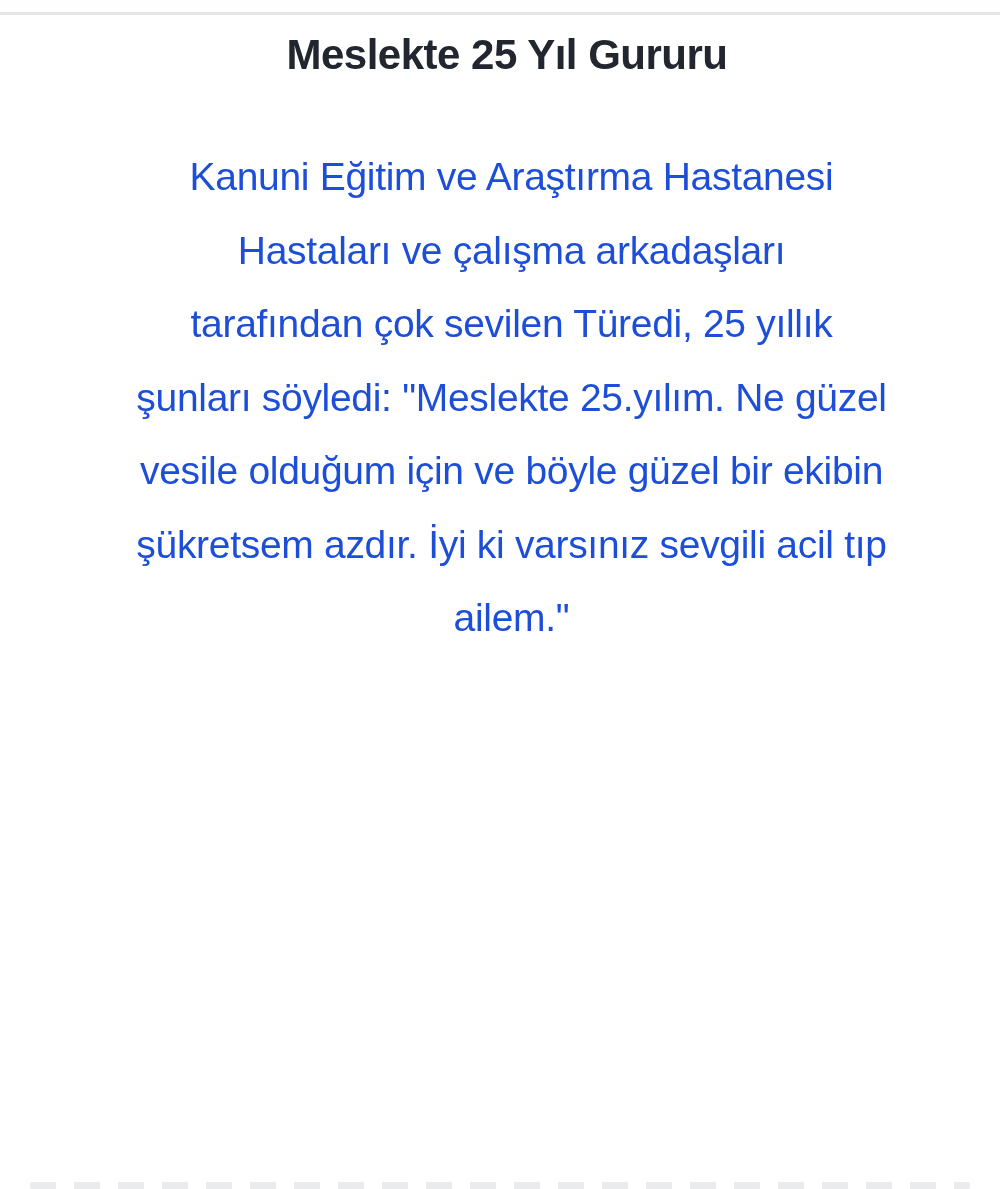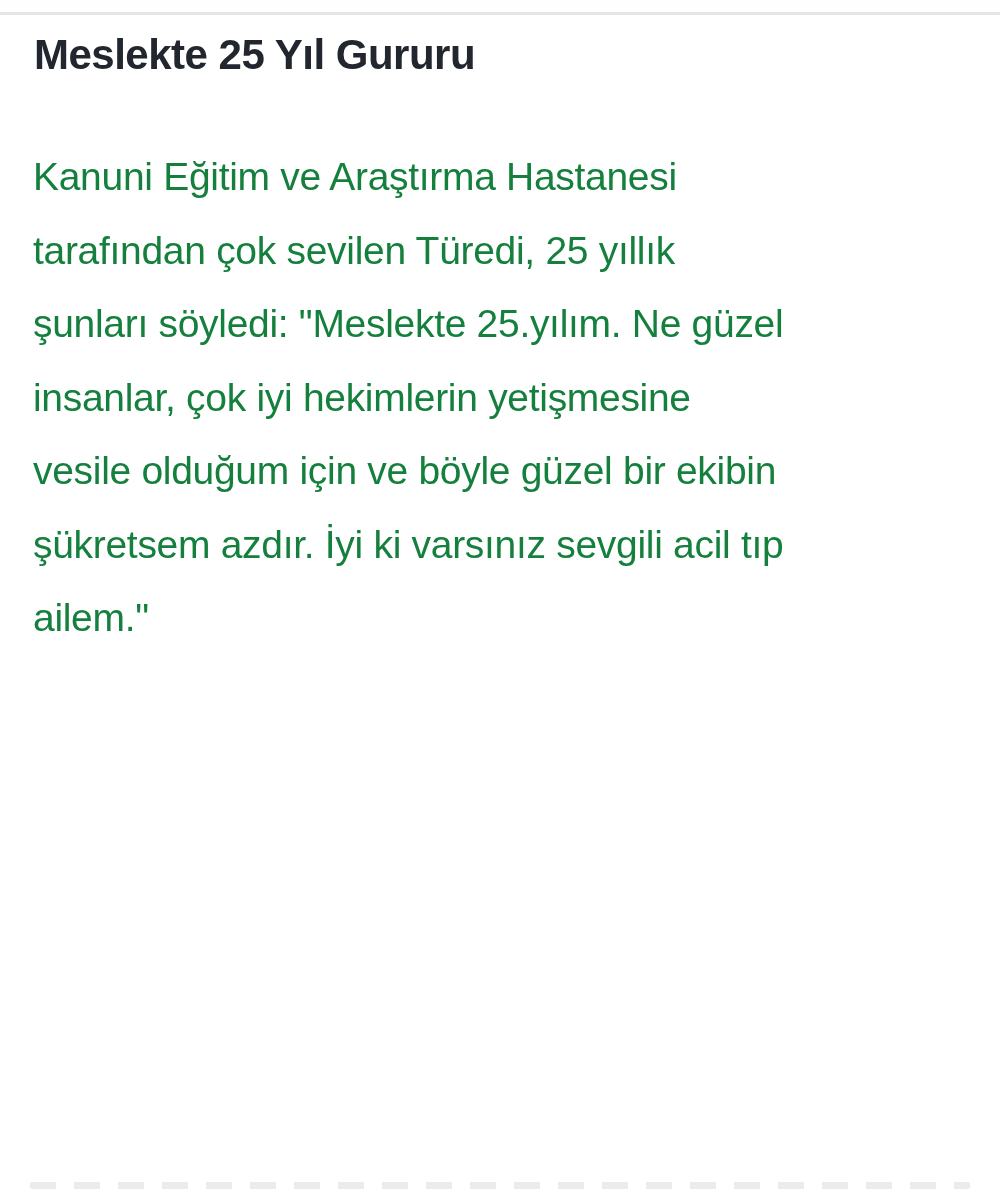"Meslekte 25 Yıl Gururu" * { text-align: none -> center }
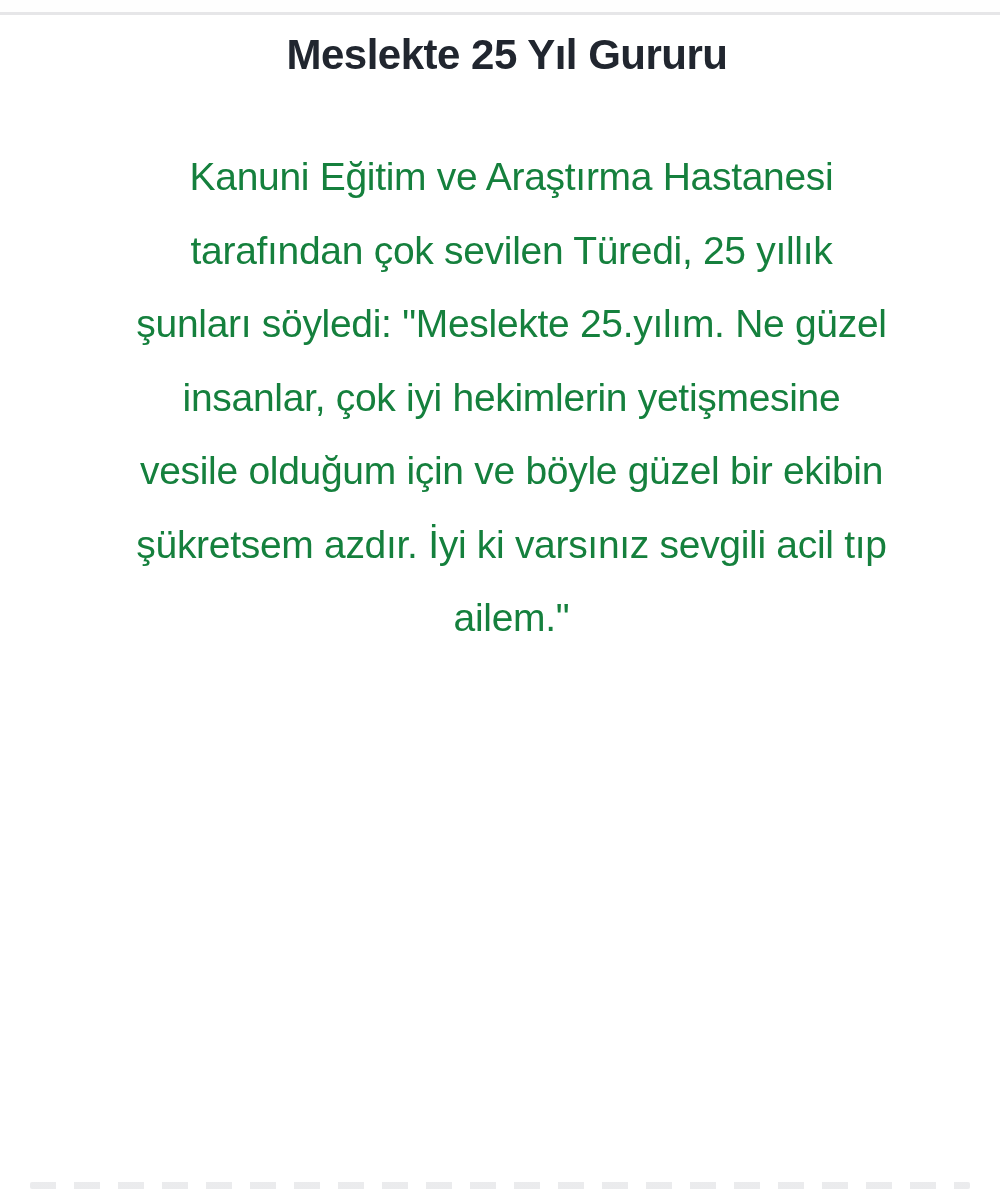"Kanuni Eğitim ve Araştırma Hastanesi" .article-body { color: #15803d -> #1d4ed8 }
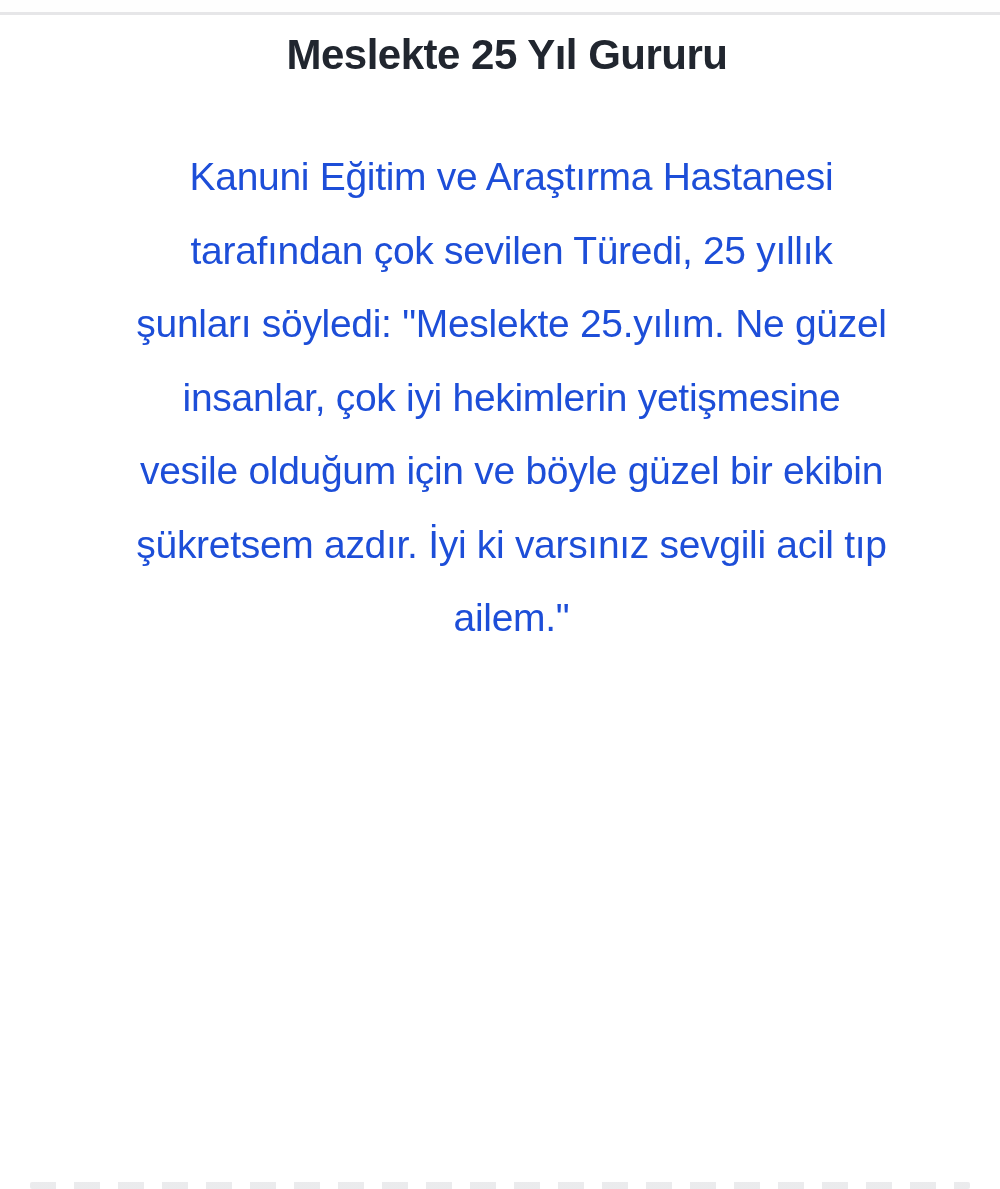"Hastaları ve çalışma arkadaşları" div.body-line { html: none -> <div>Hastaları ve çalışma arkadaşları</div> }
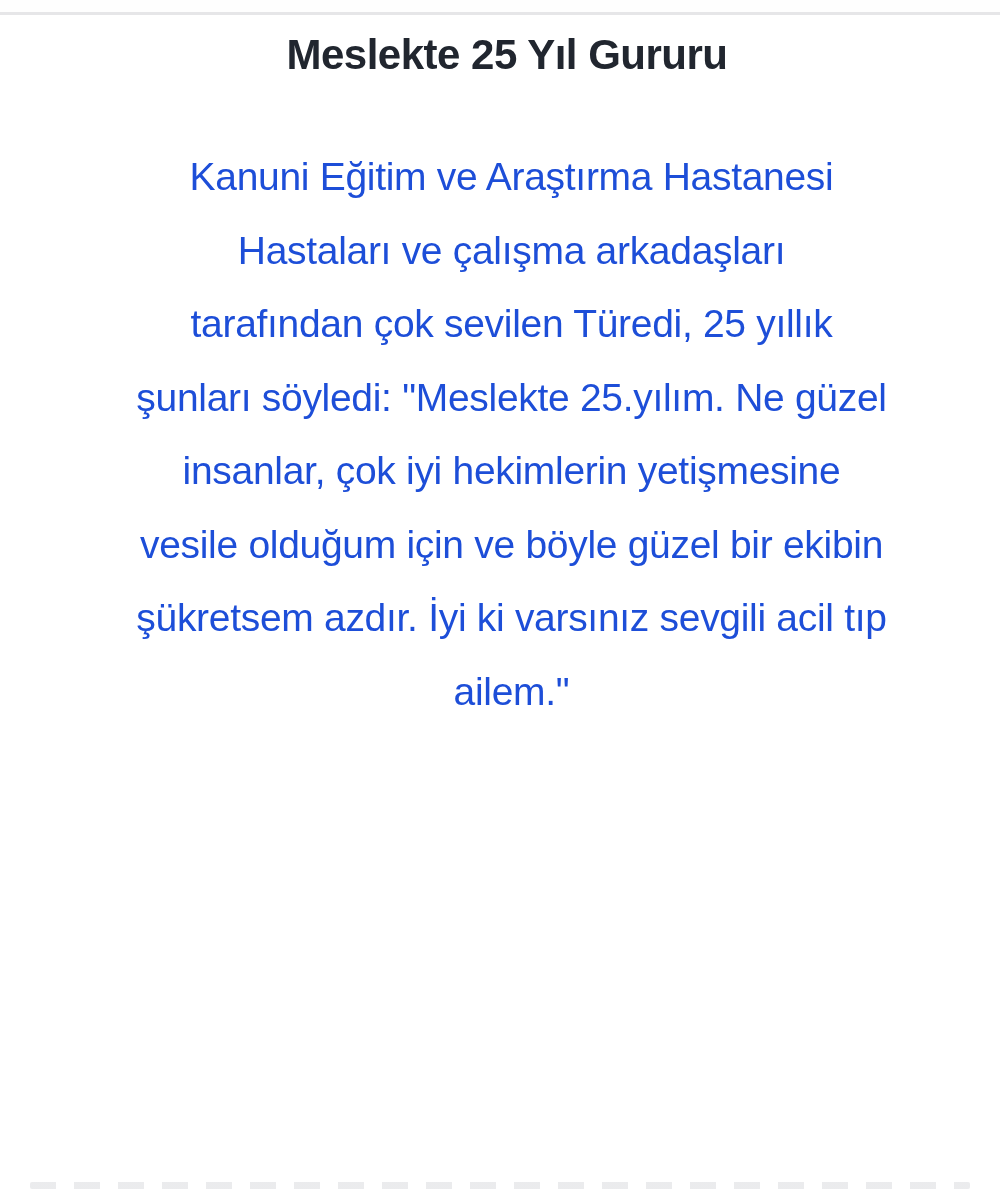"insanlar, çok iyi hekimlerin yetişmesine" div.body-line { html: <div>insanlar, çok iyi hekimlerin yetişmesine</div> -> none }
